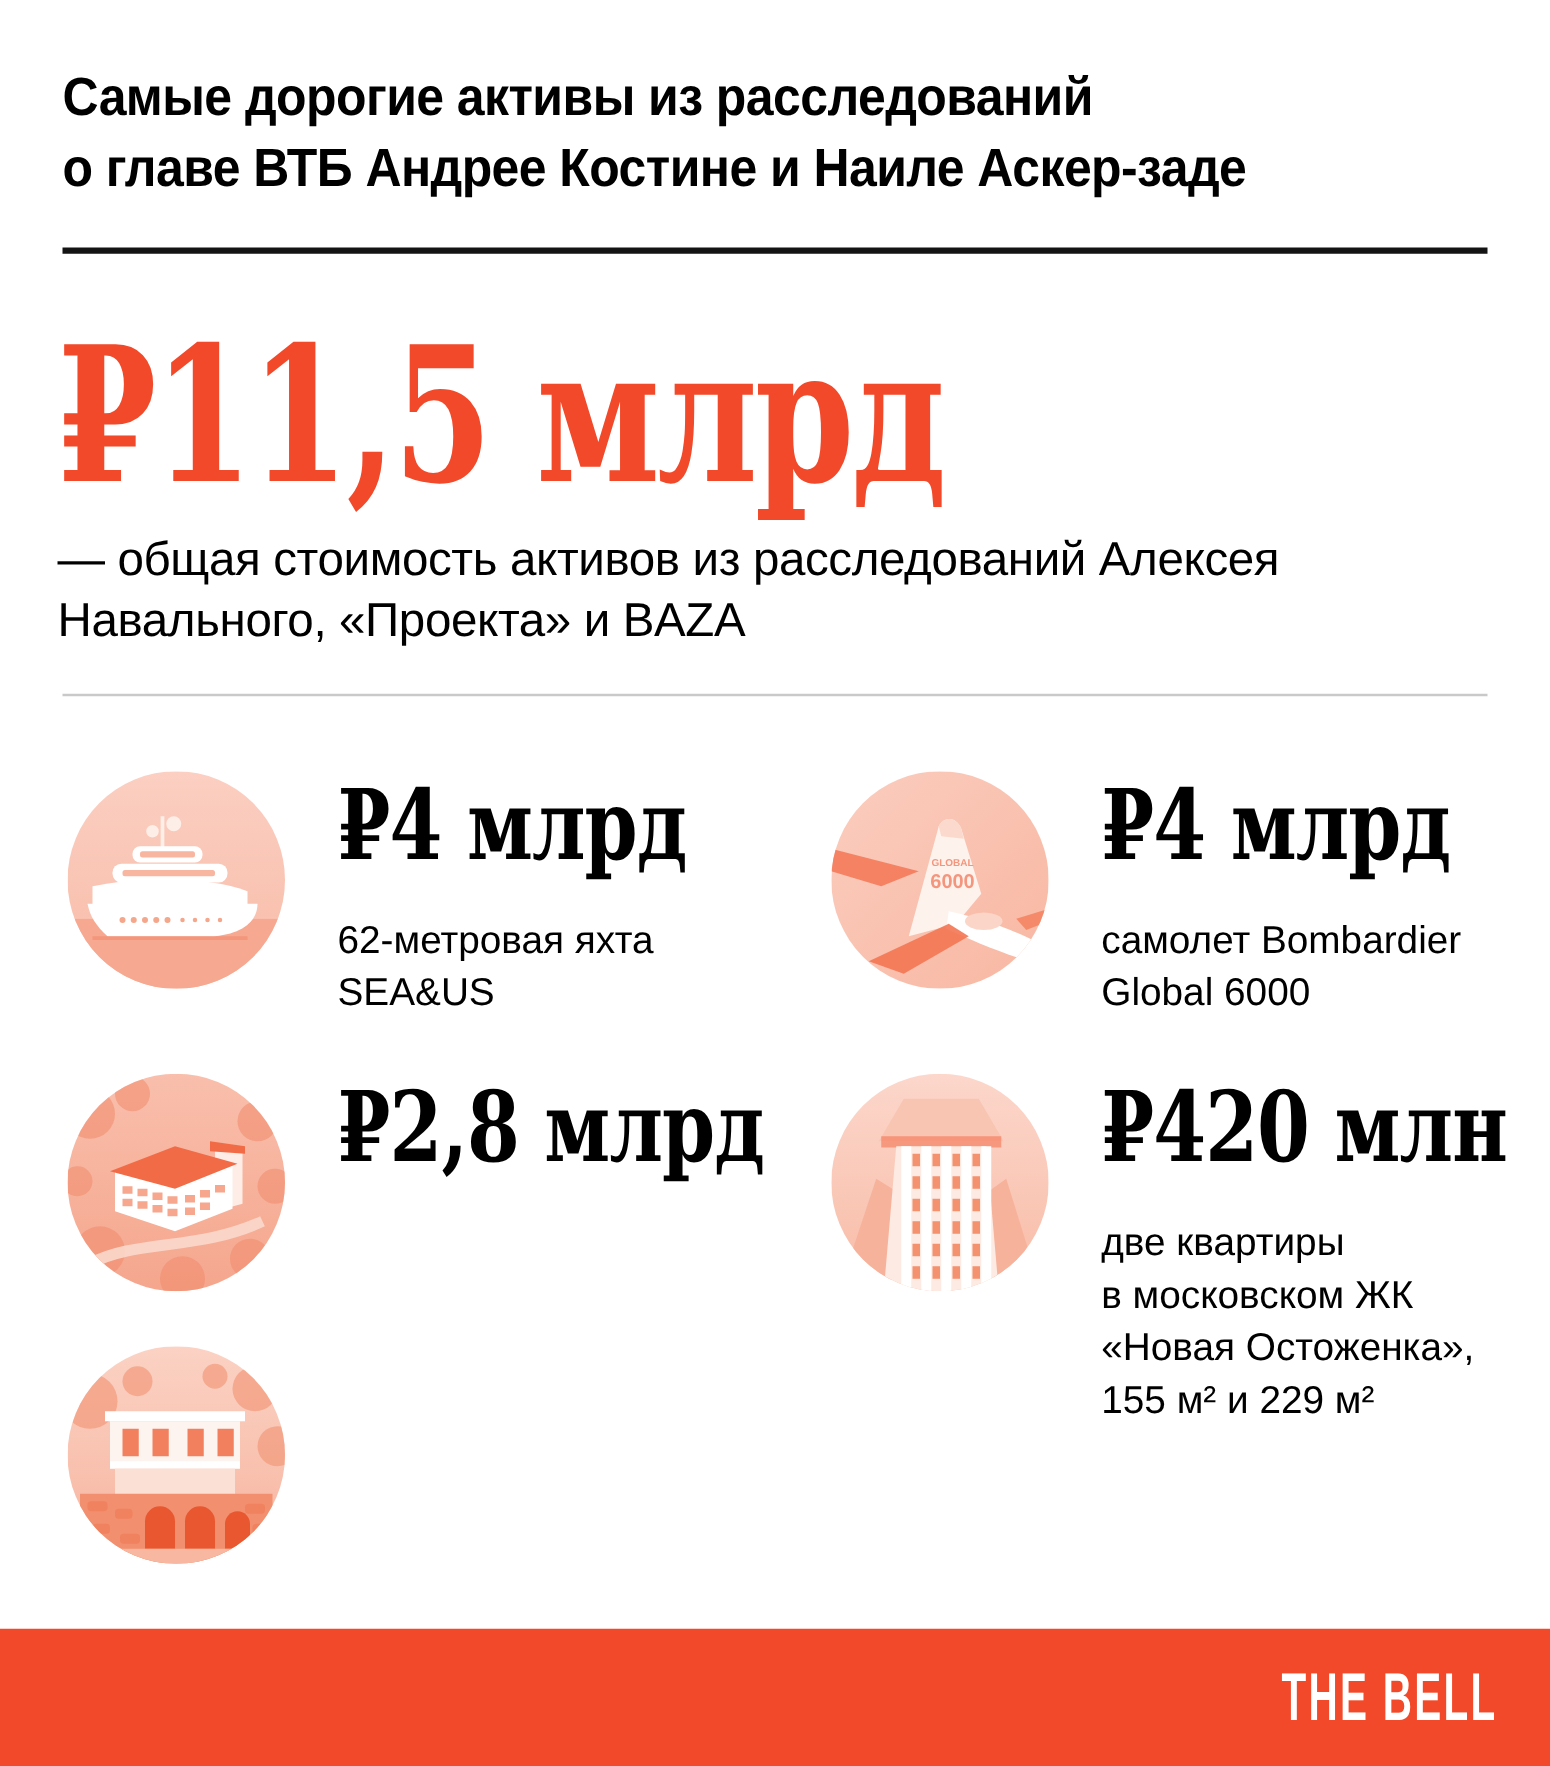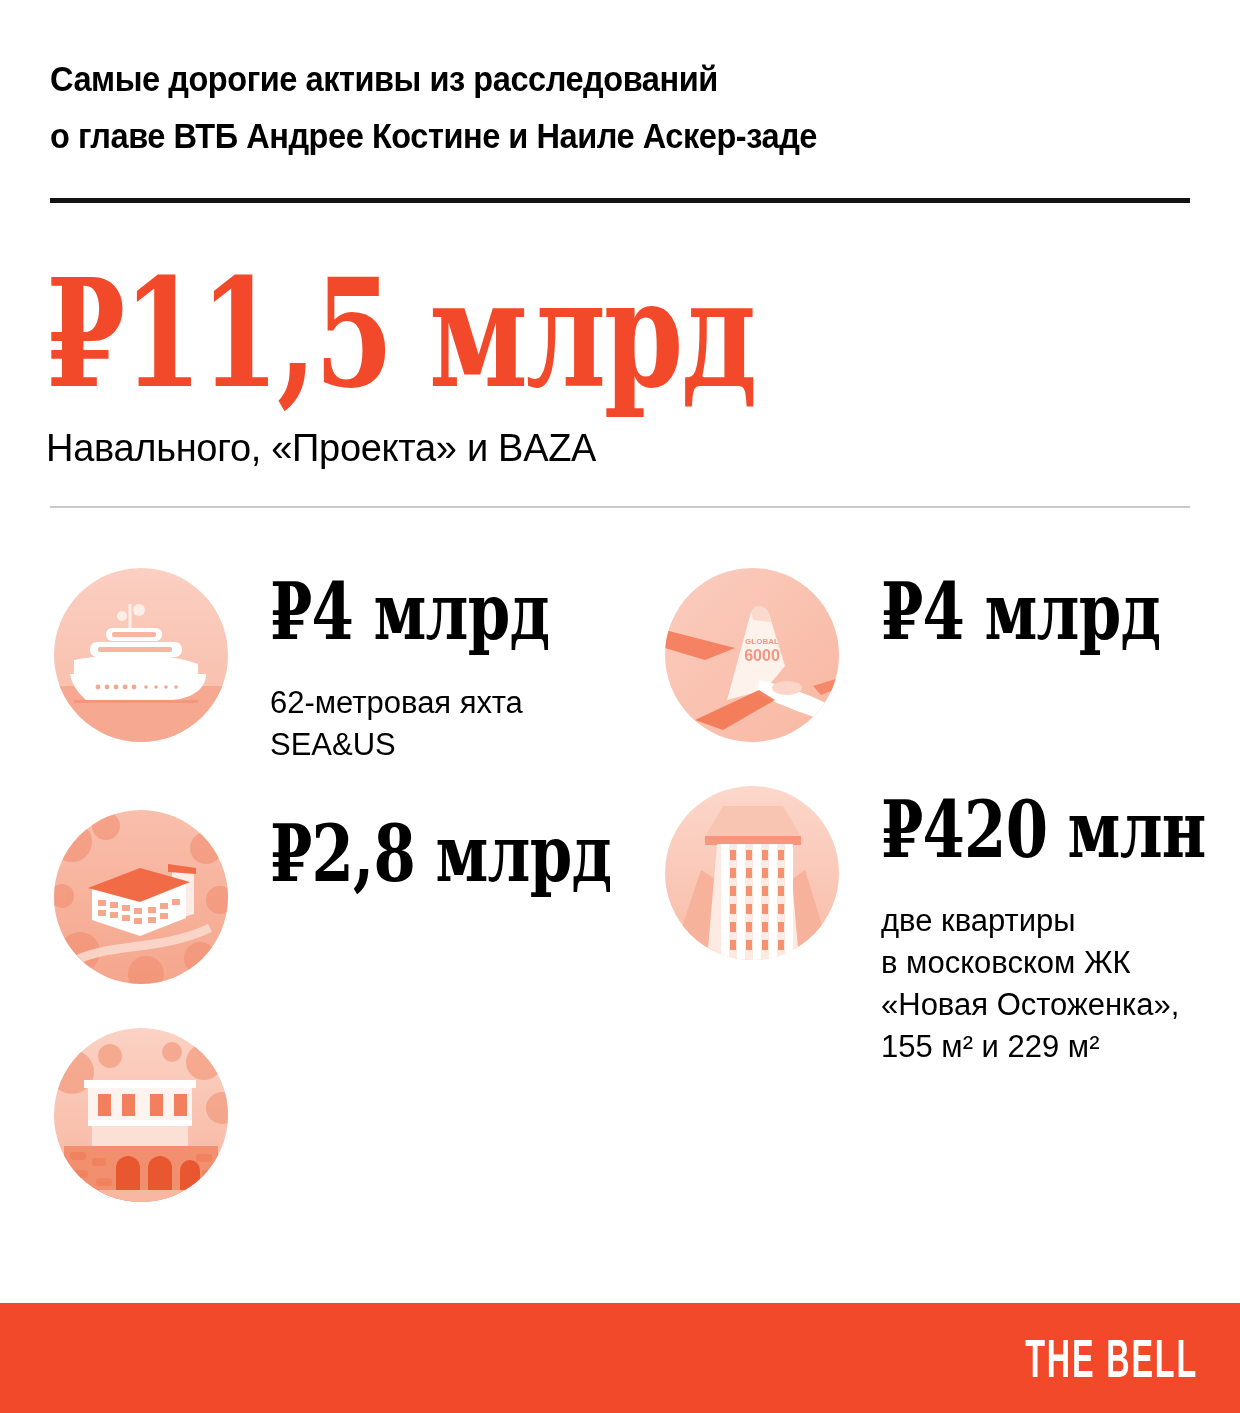"Самые дорогие активы из расследований" .title { font-size: 35px -> 43px }
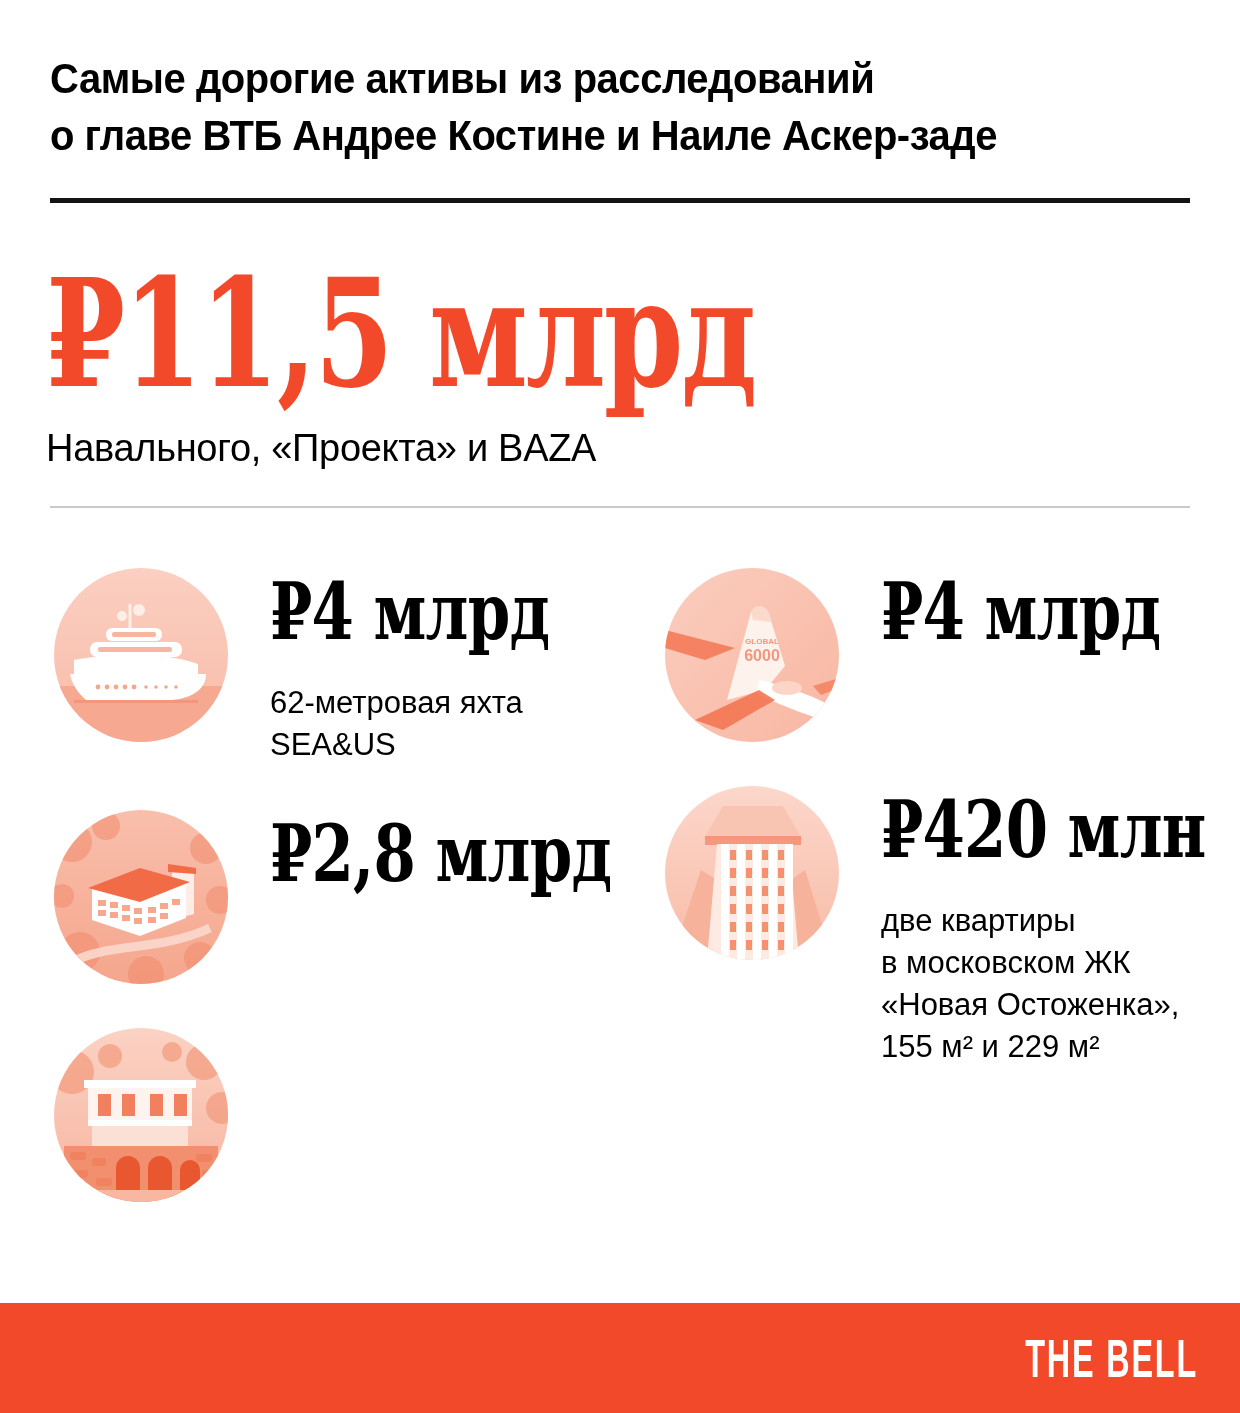"— общая стоимость активов из" span.line { html: none -> <span>— общая стоимость активов из расследований Алексея</span> }
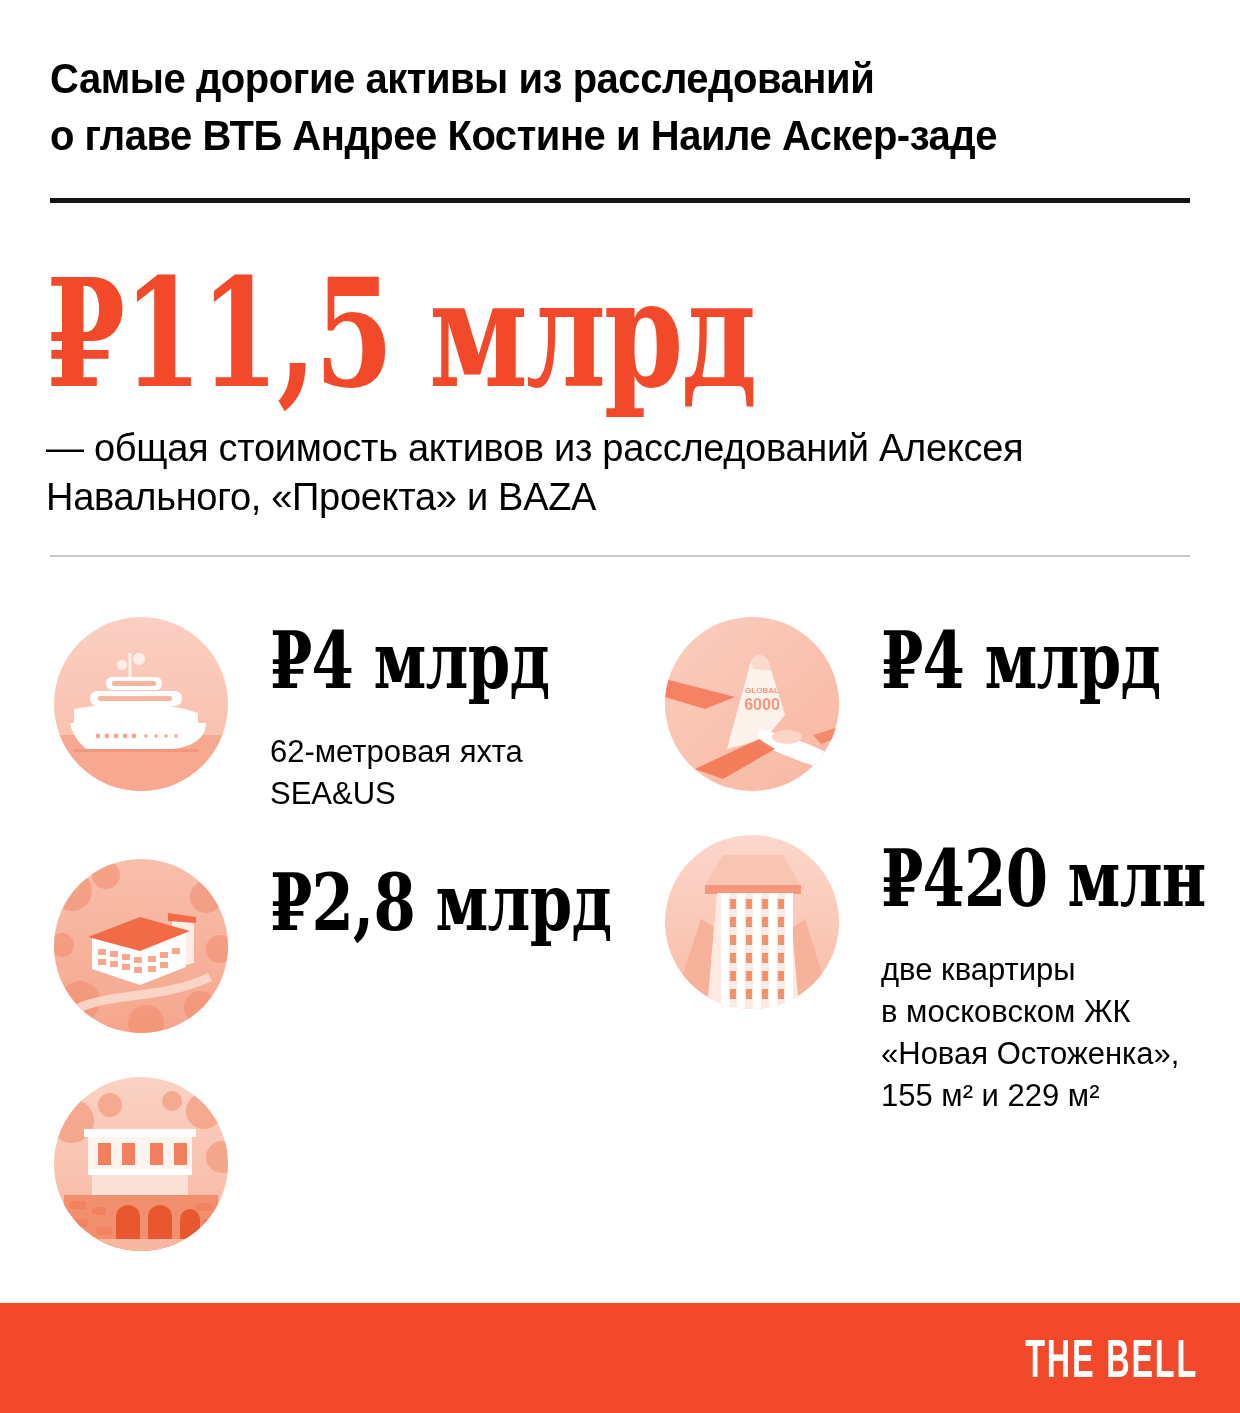"самолет Bombardier" div.asset-desc { html: none -> <div> <div>самолет Bombardier</div> <div>Global 6000</div> </div> }
